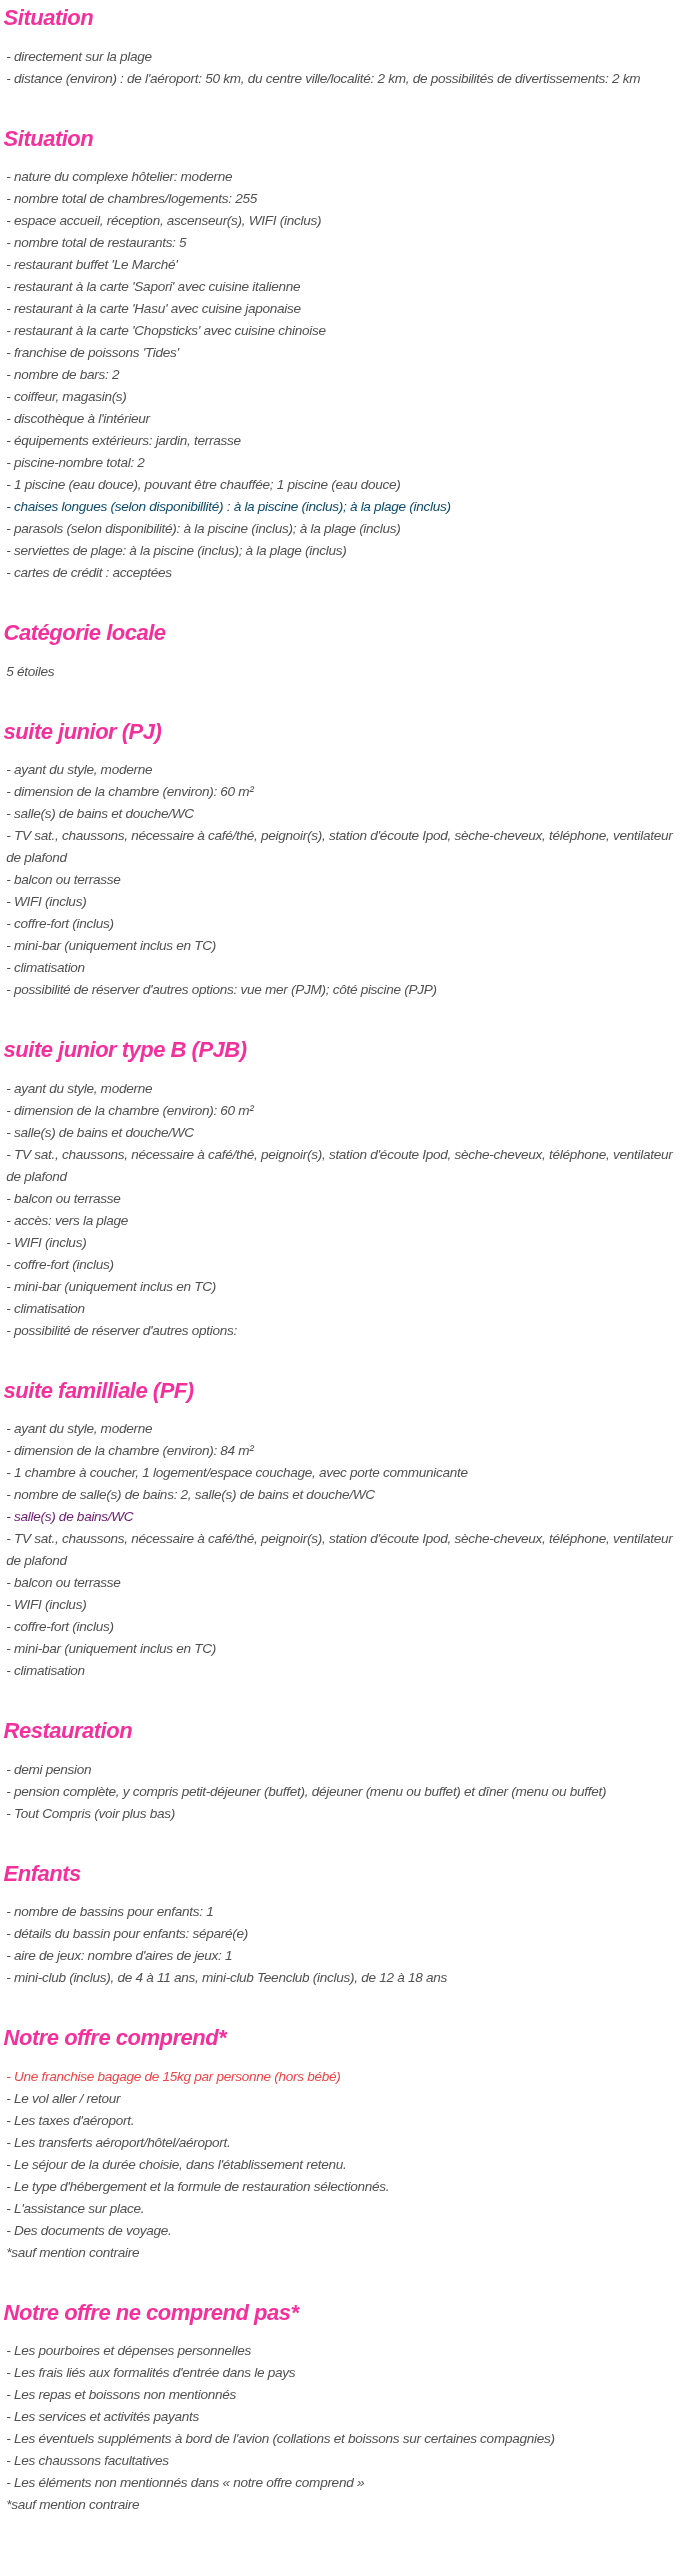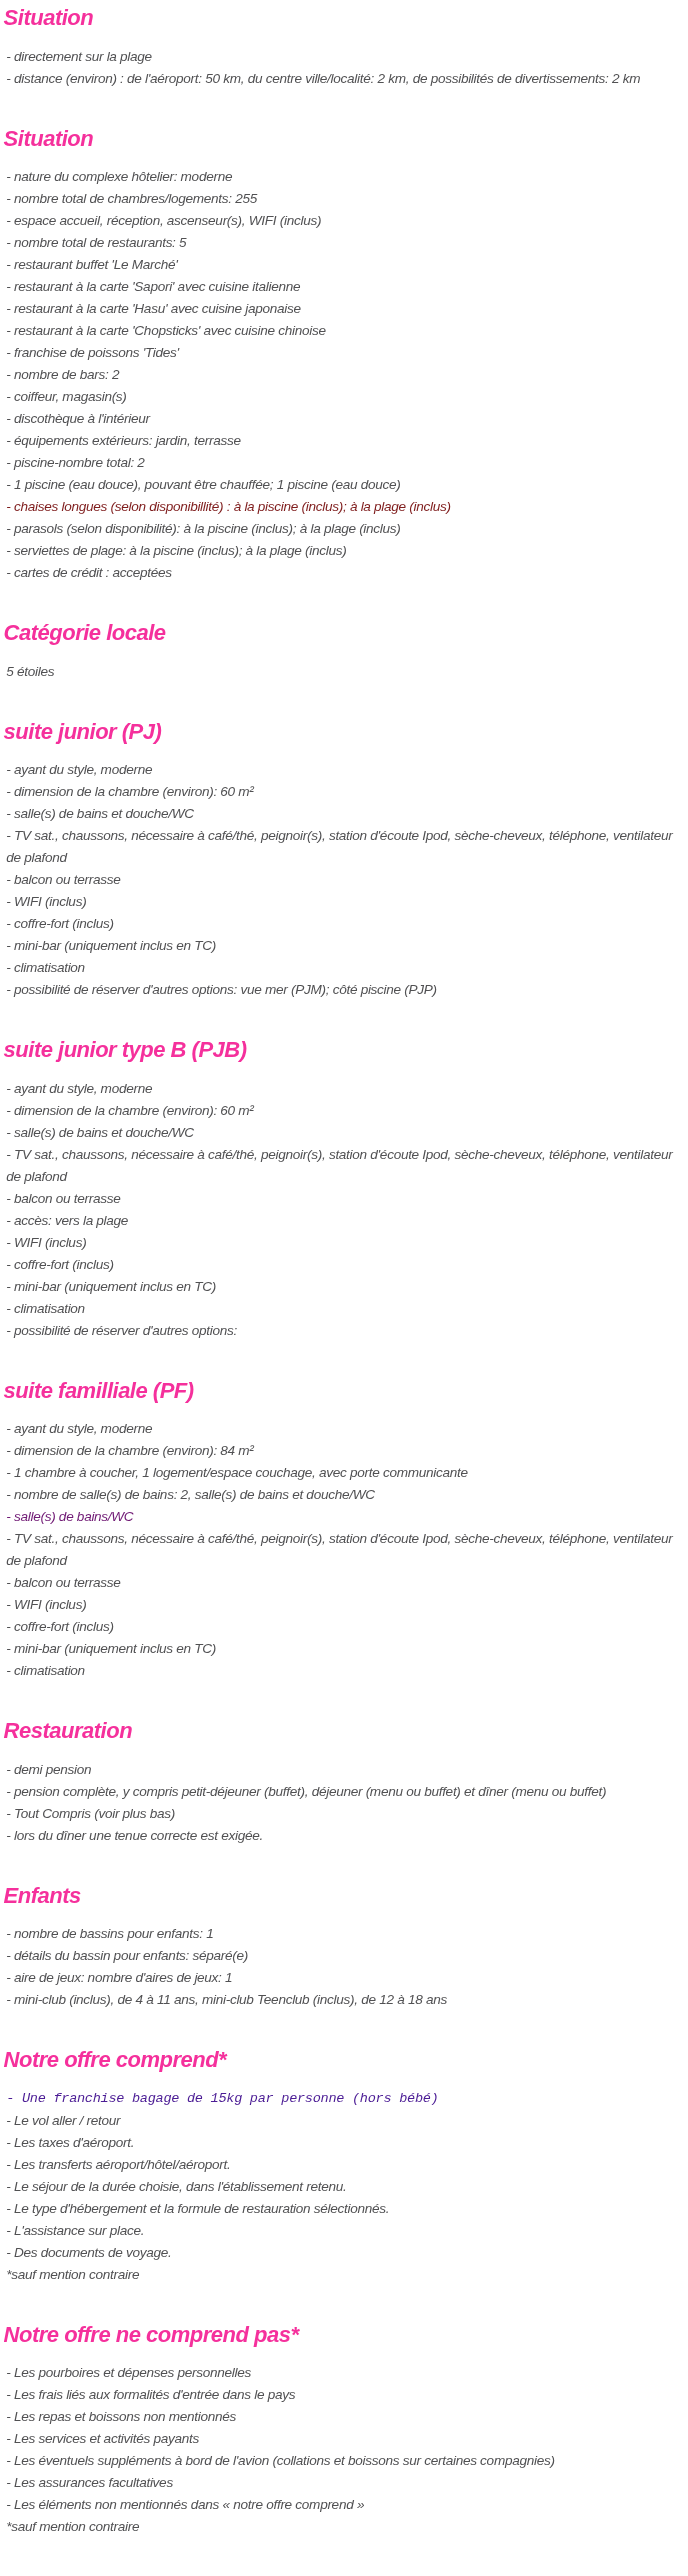"- chaises longues (selon disponibillité)" p.item { color: #7f1d1d -> #0c4a6e }
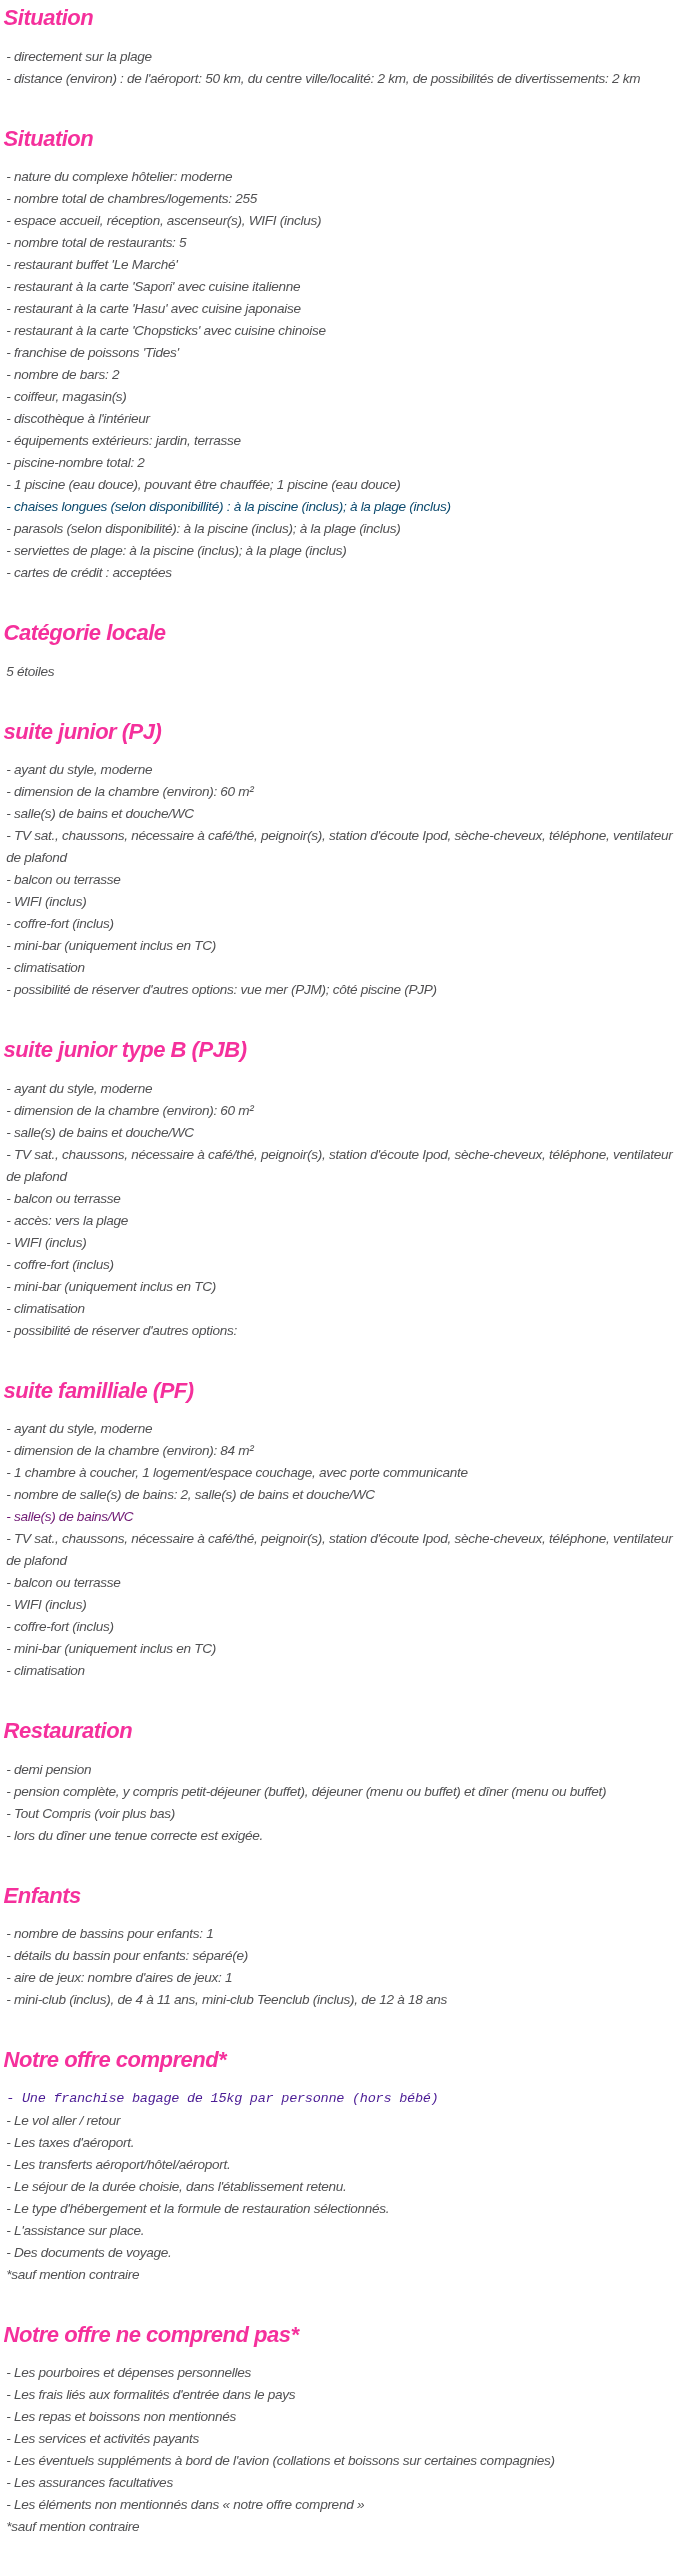"- lors du dîner une" p.item { html: <p>- lors du dîner une tenue correcte est exigée.</p> -> none }
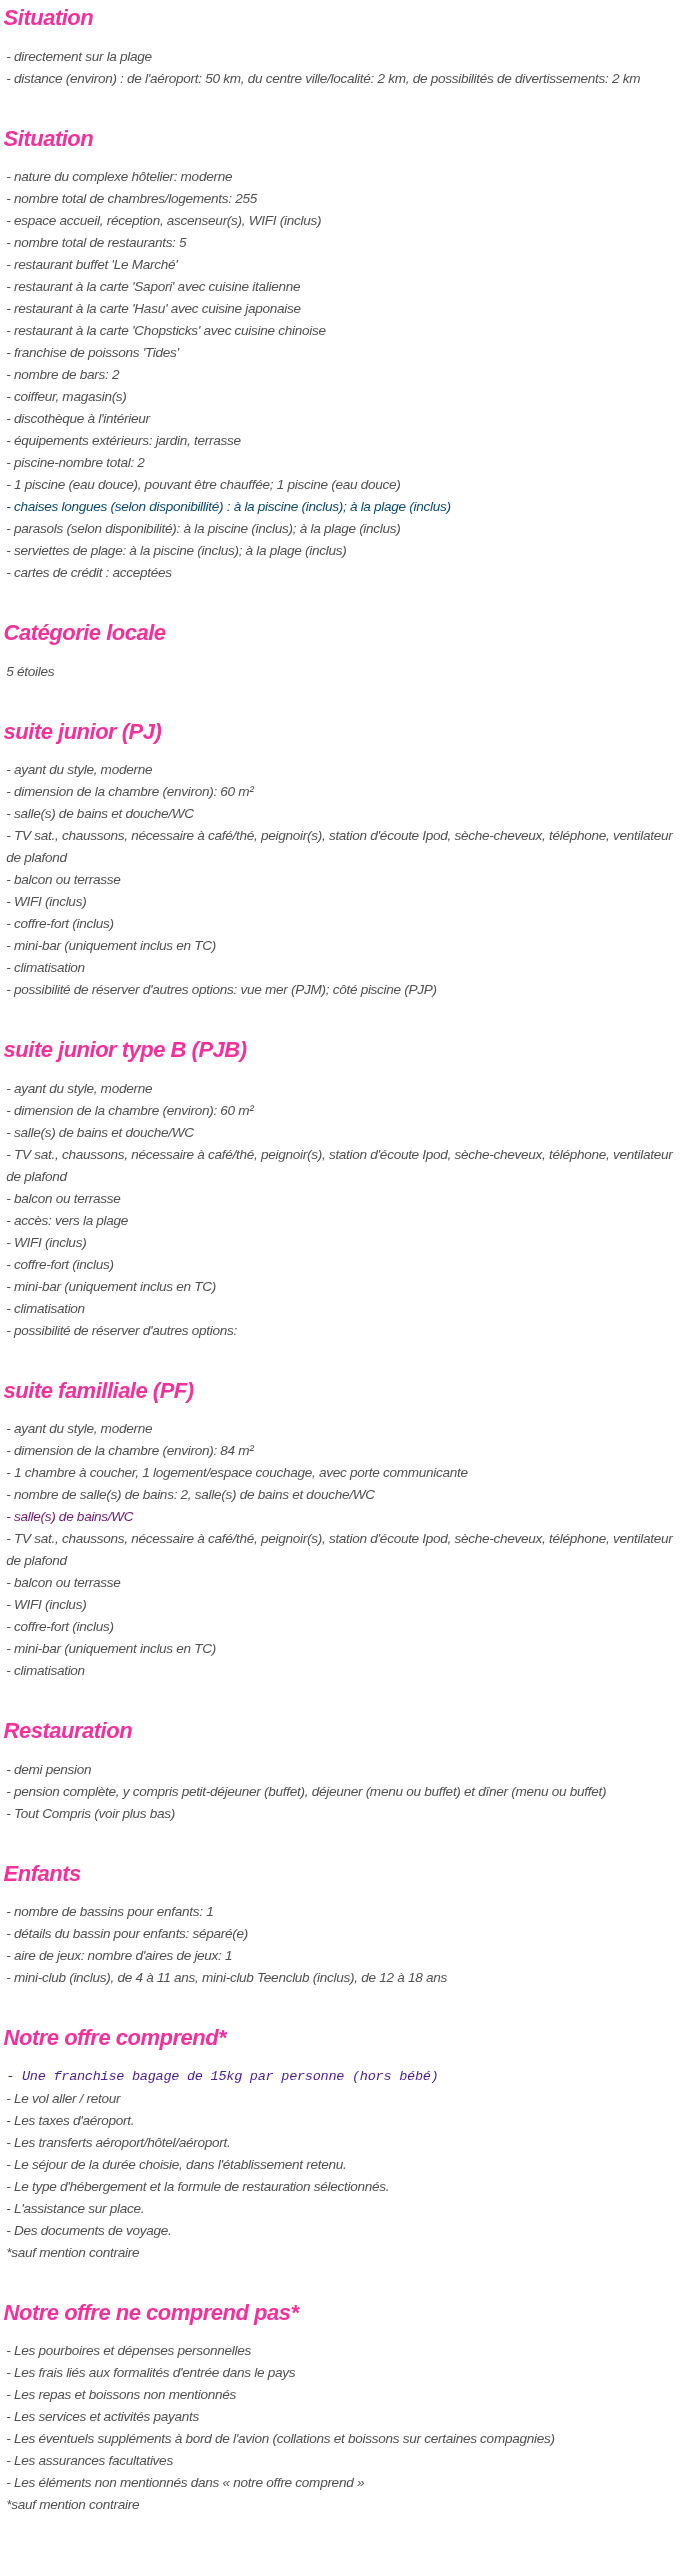"- Une franchise bagage de" p.item { color: #4c1d95 -> #ef4444; font-family: Liberation Mono, monospace -> none }
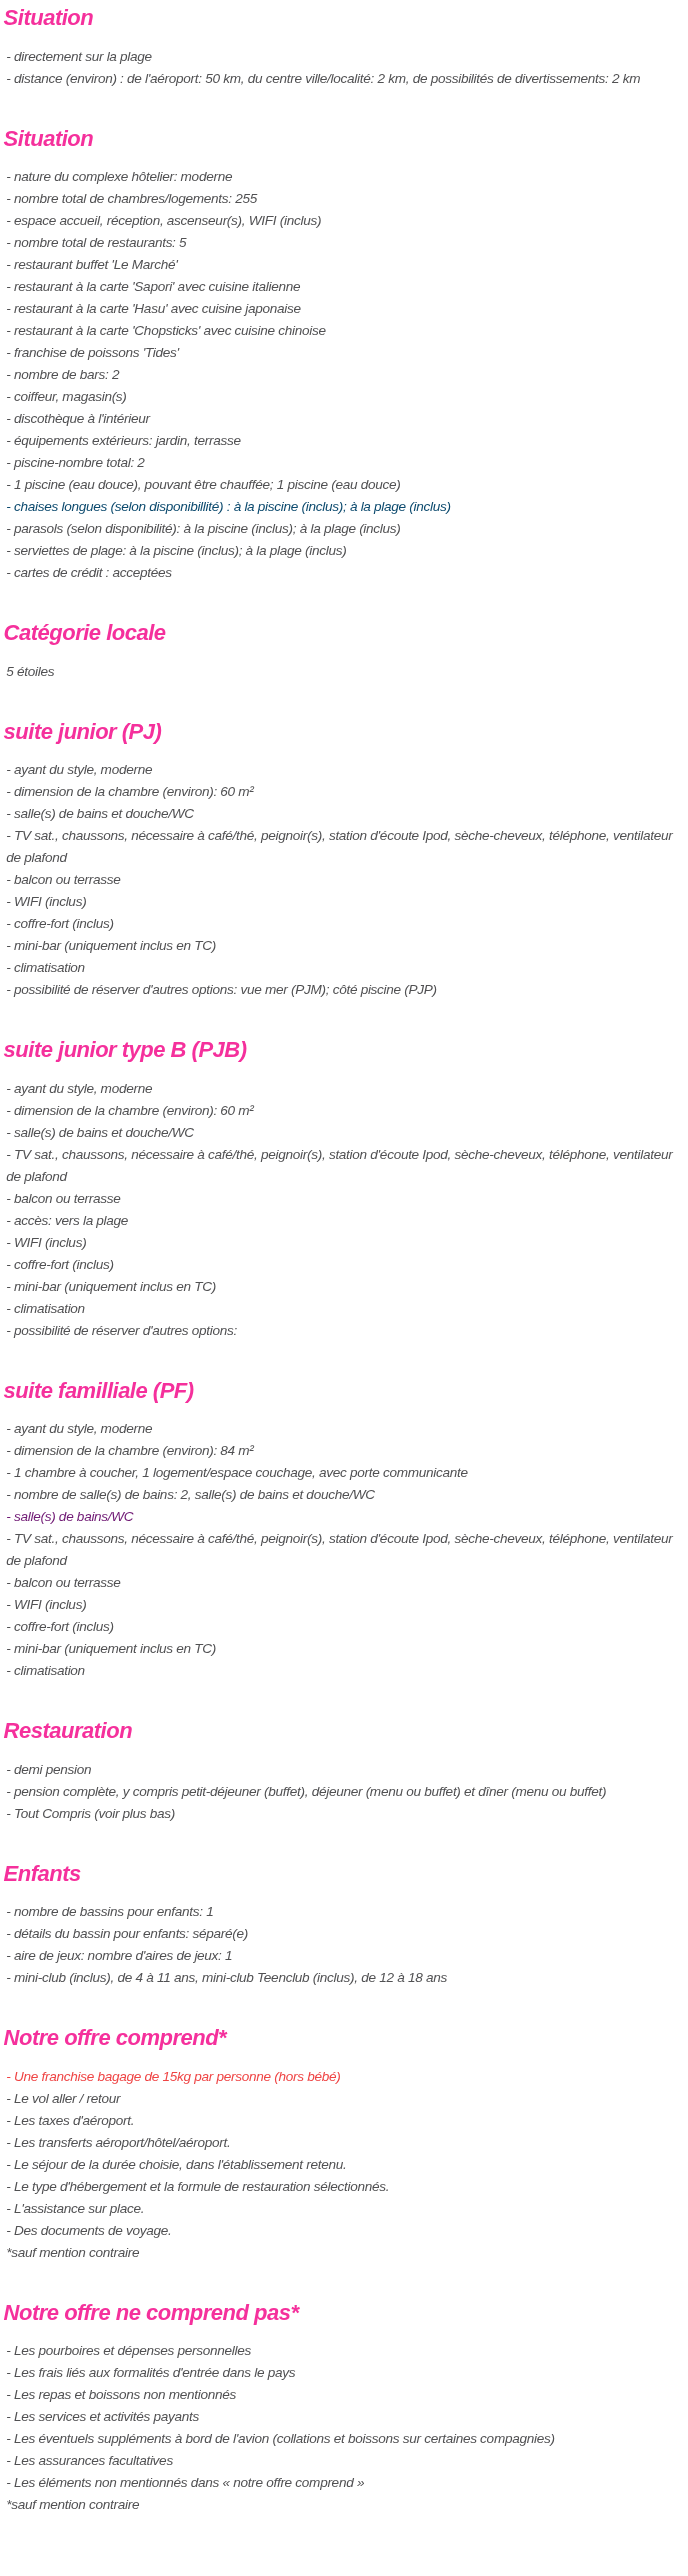"- Les assurances facultatives" p.item { text: assurances -> chaussons }
